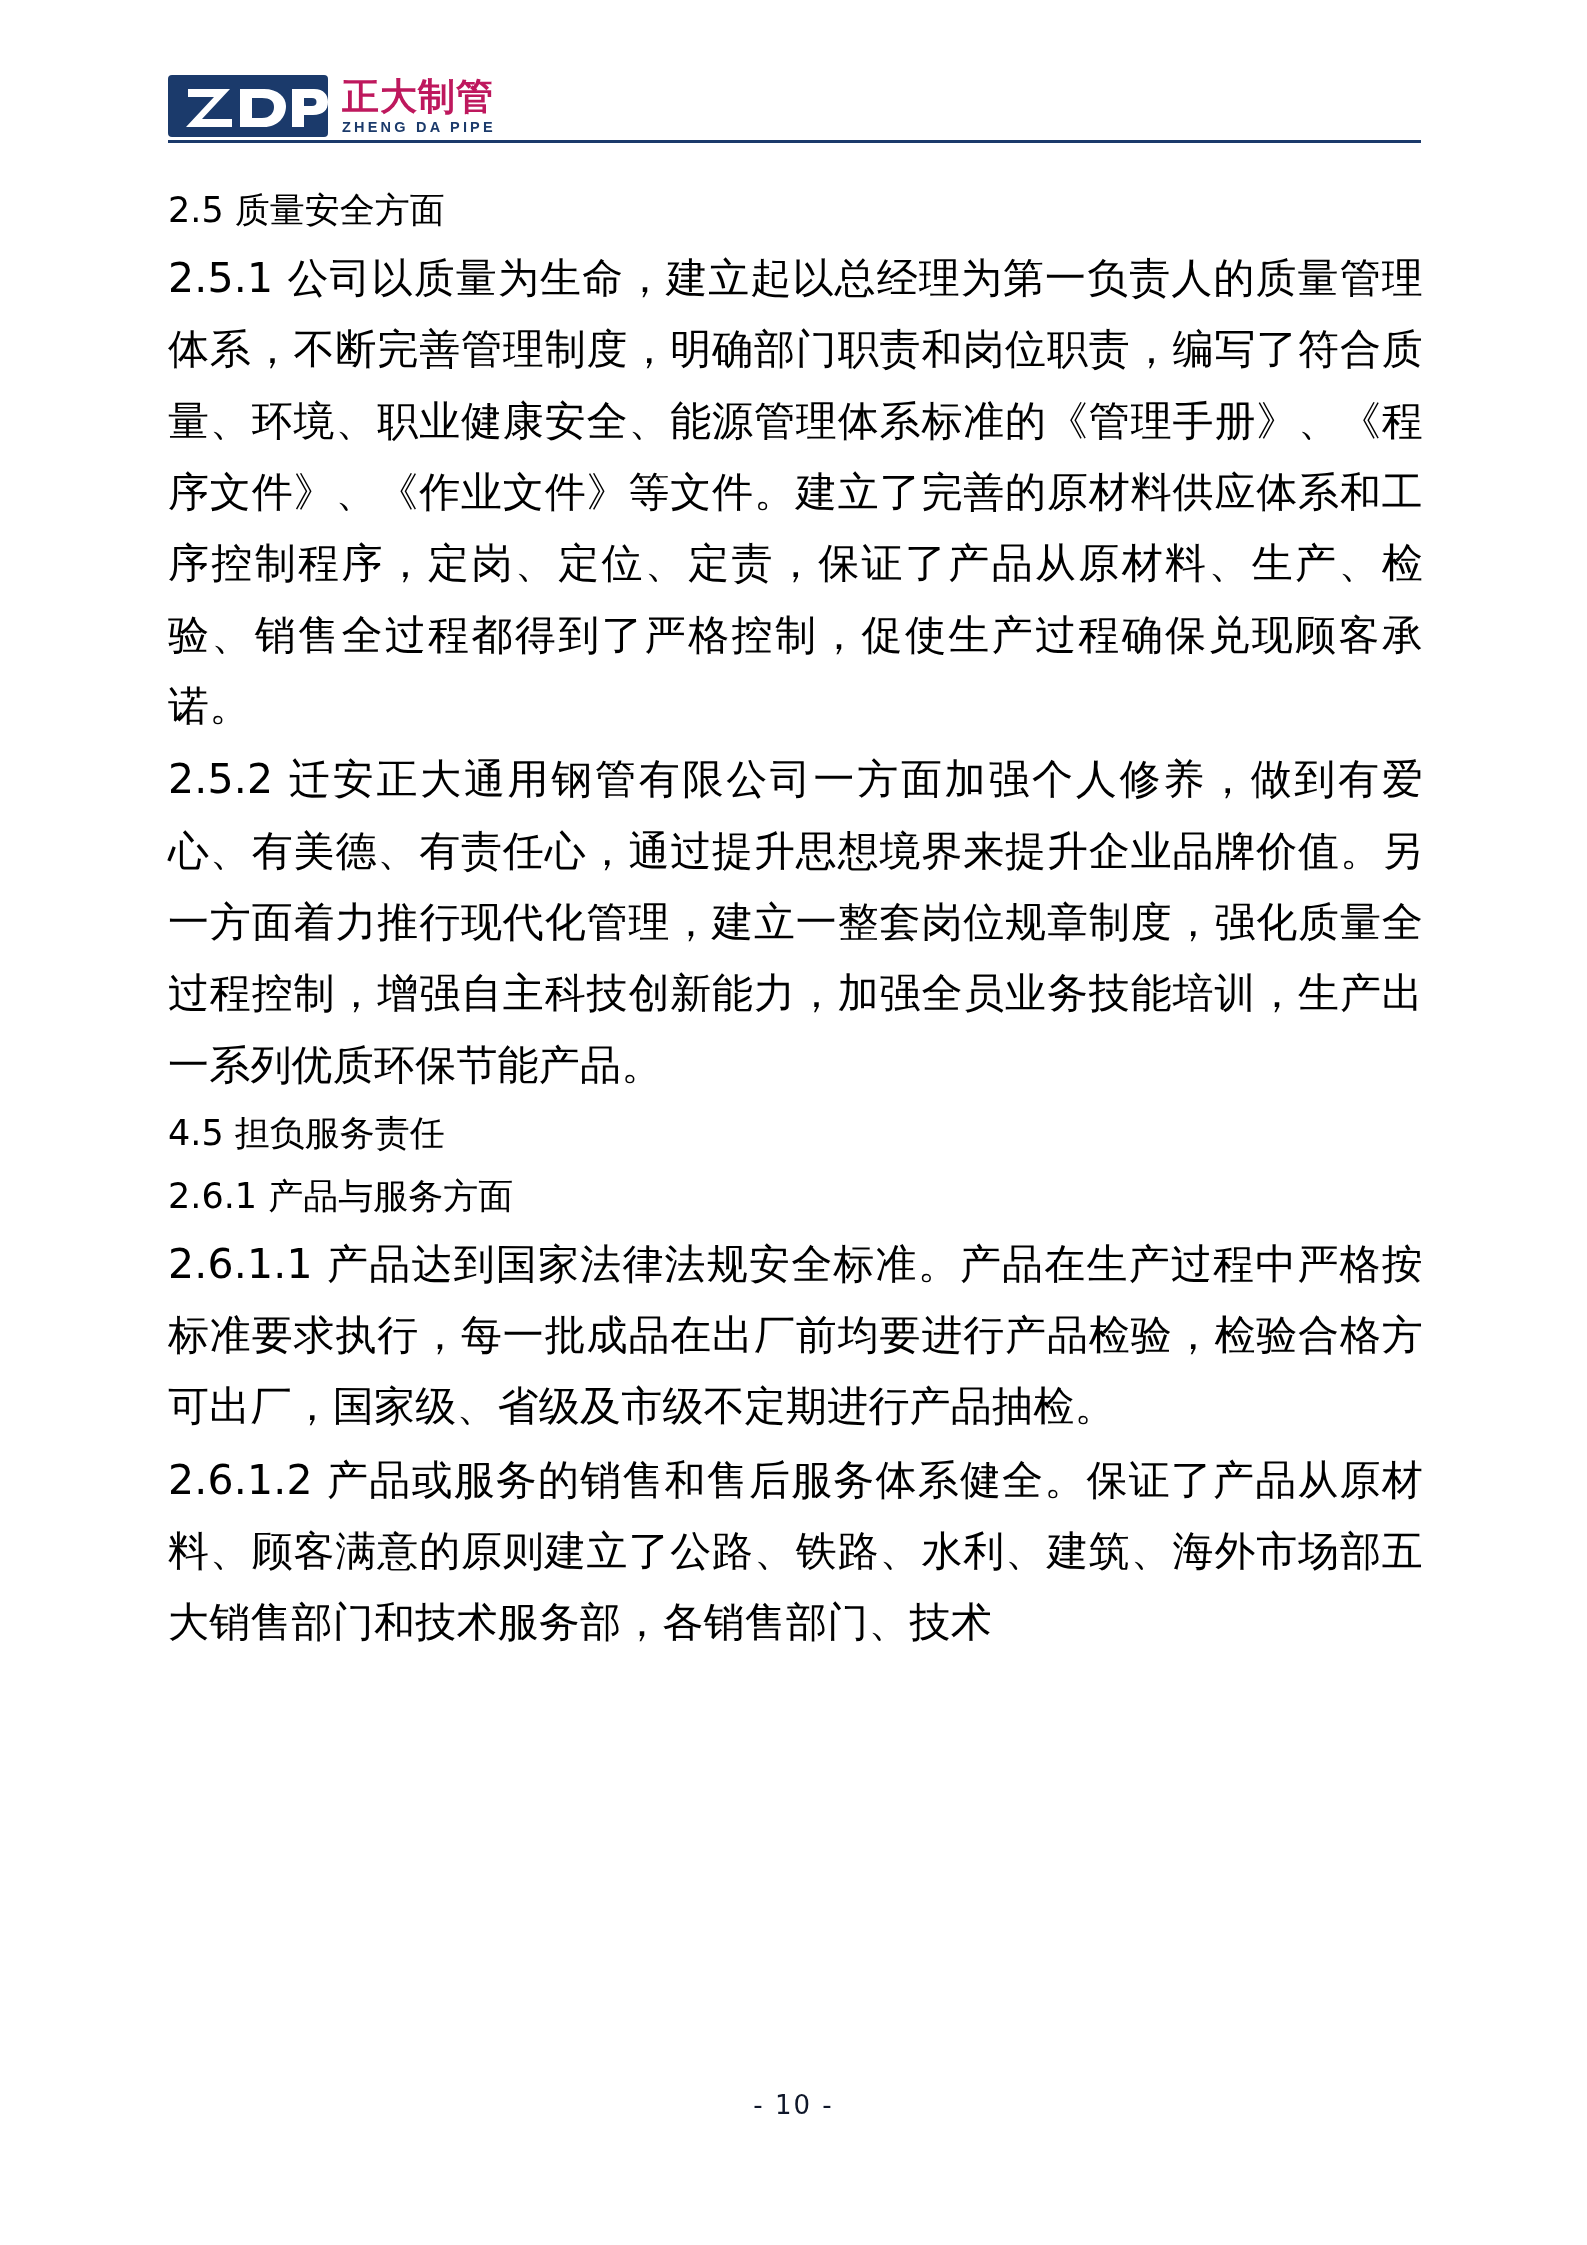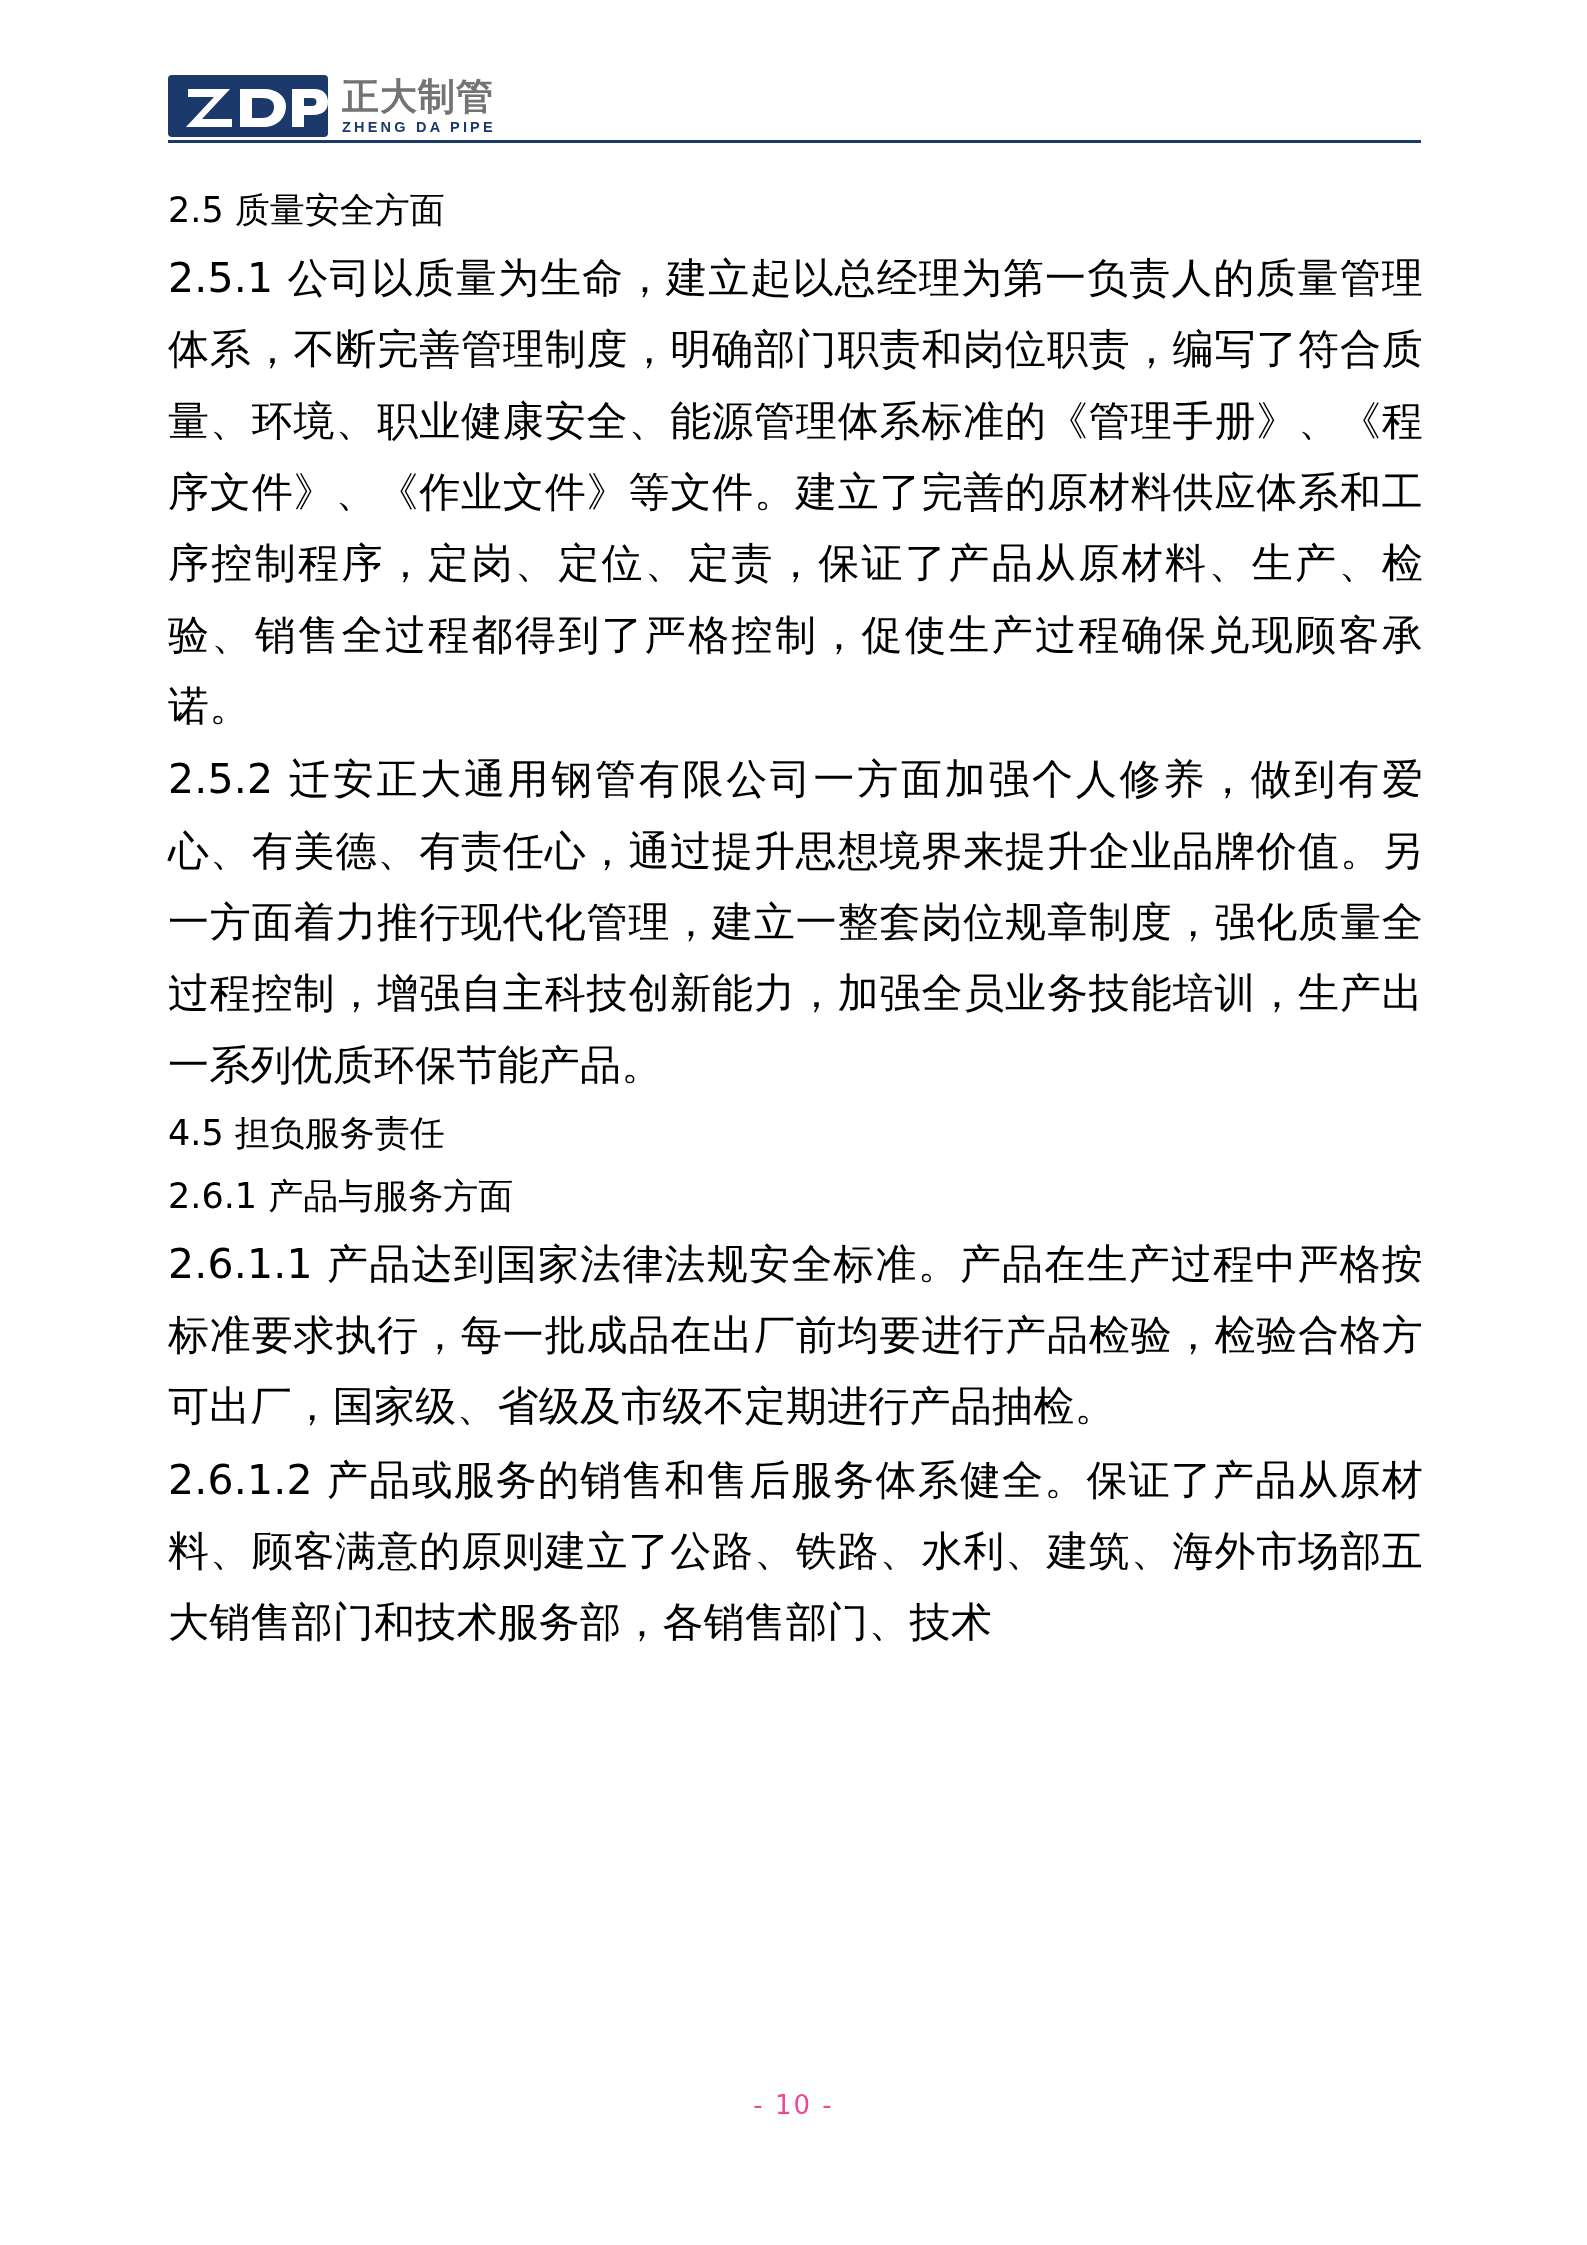"正大制管" .logo-cn { color: #737373 -> #be185d }
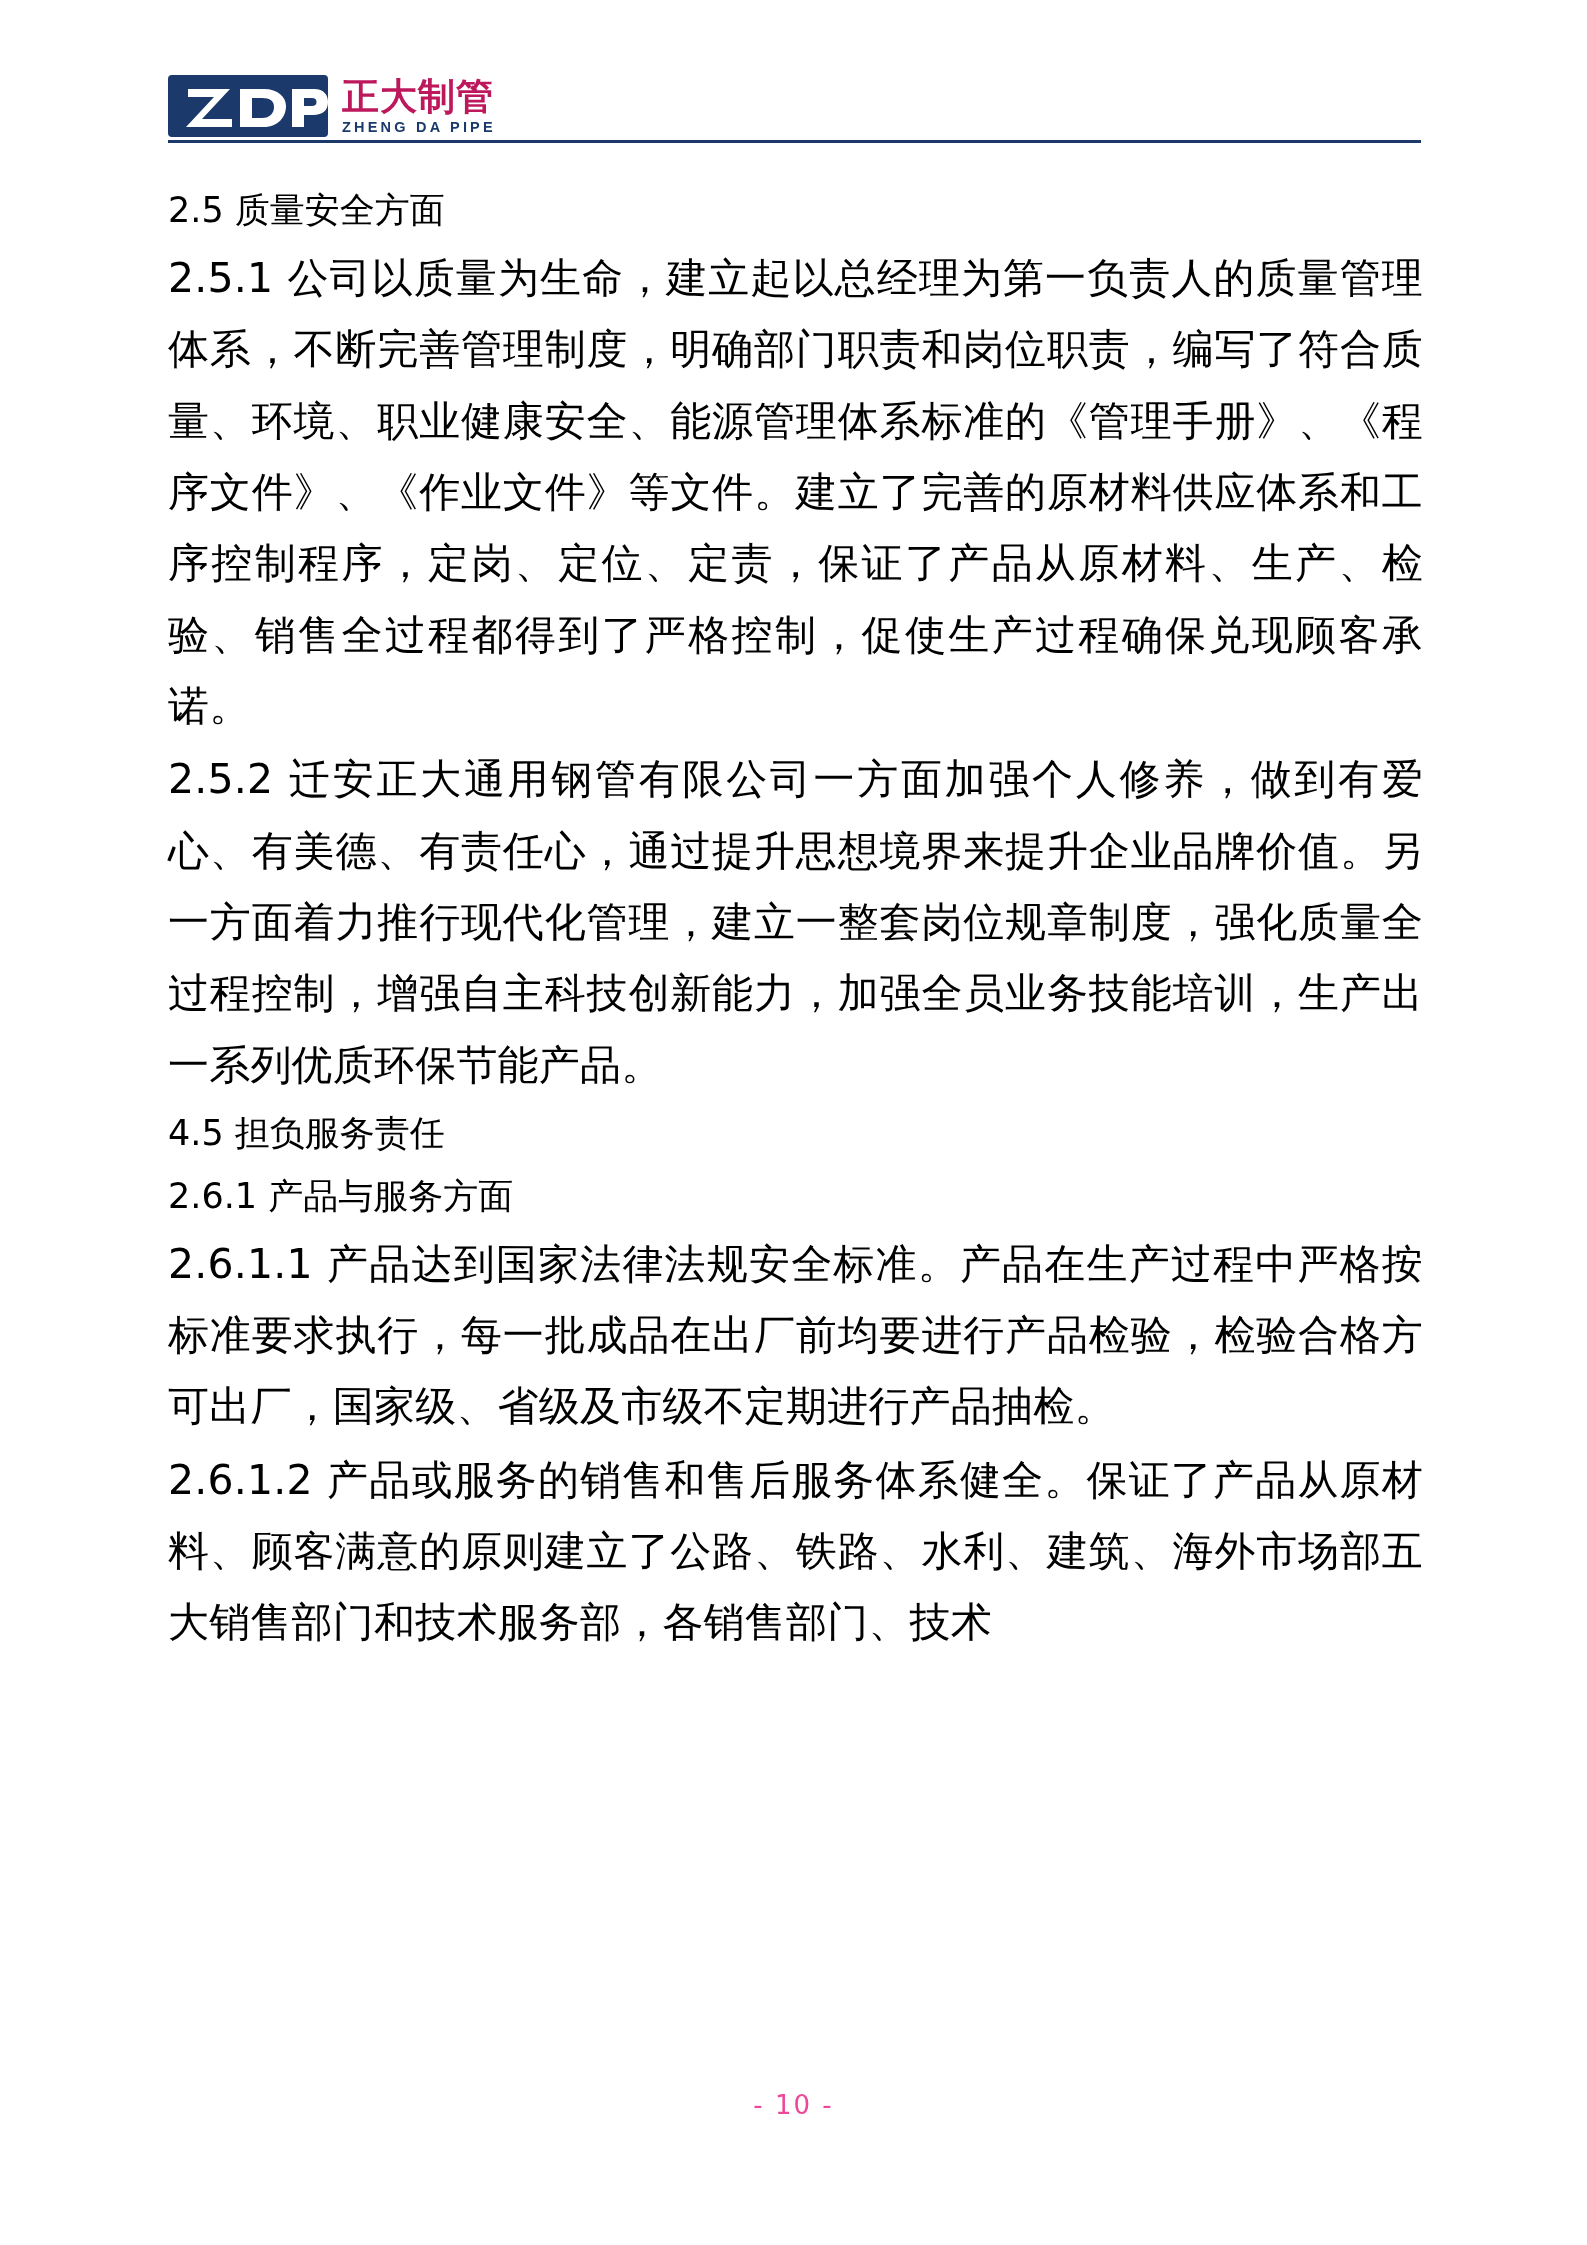"- 10 -" .footer { color: #ec4899 -> #0f172a }
